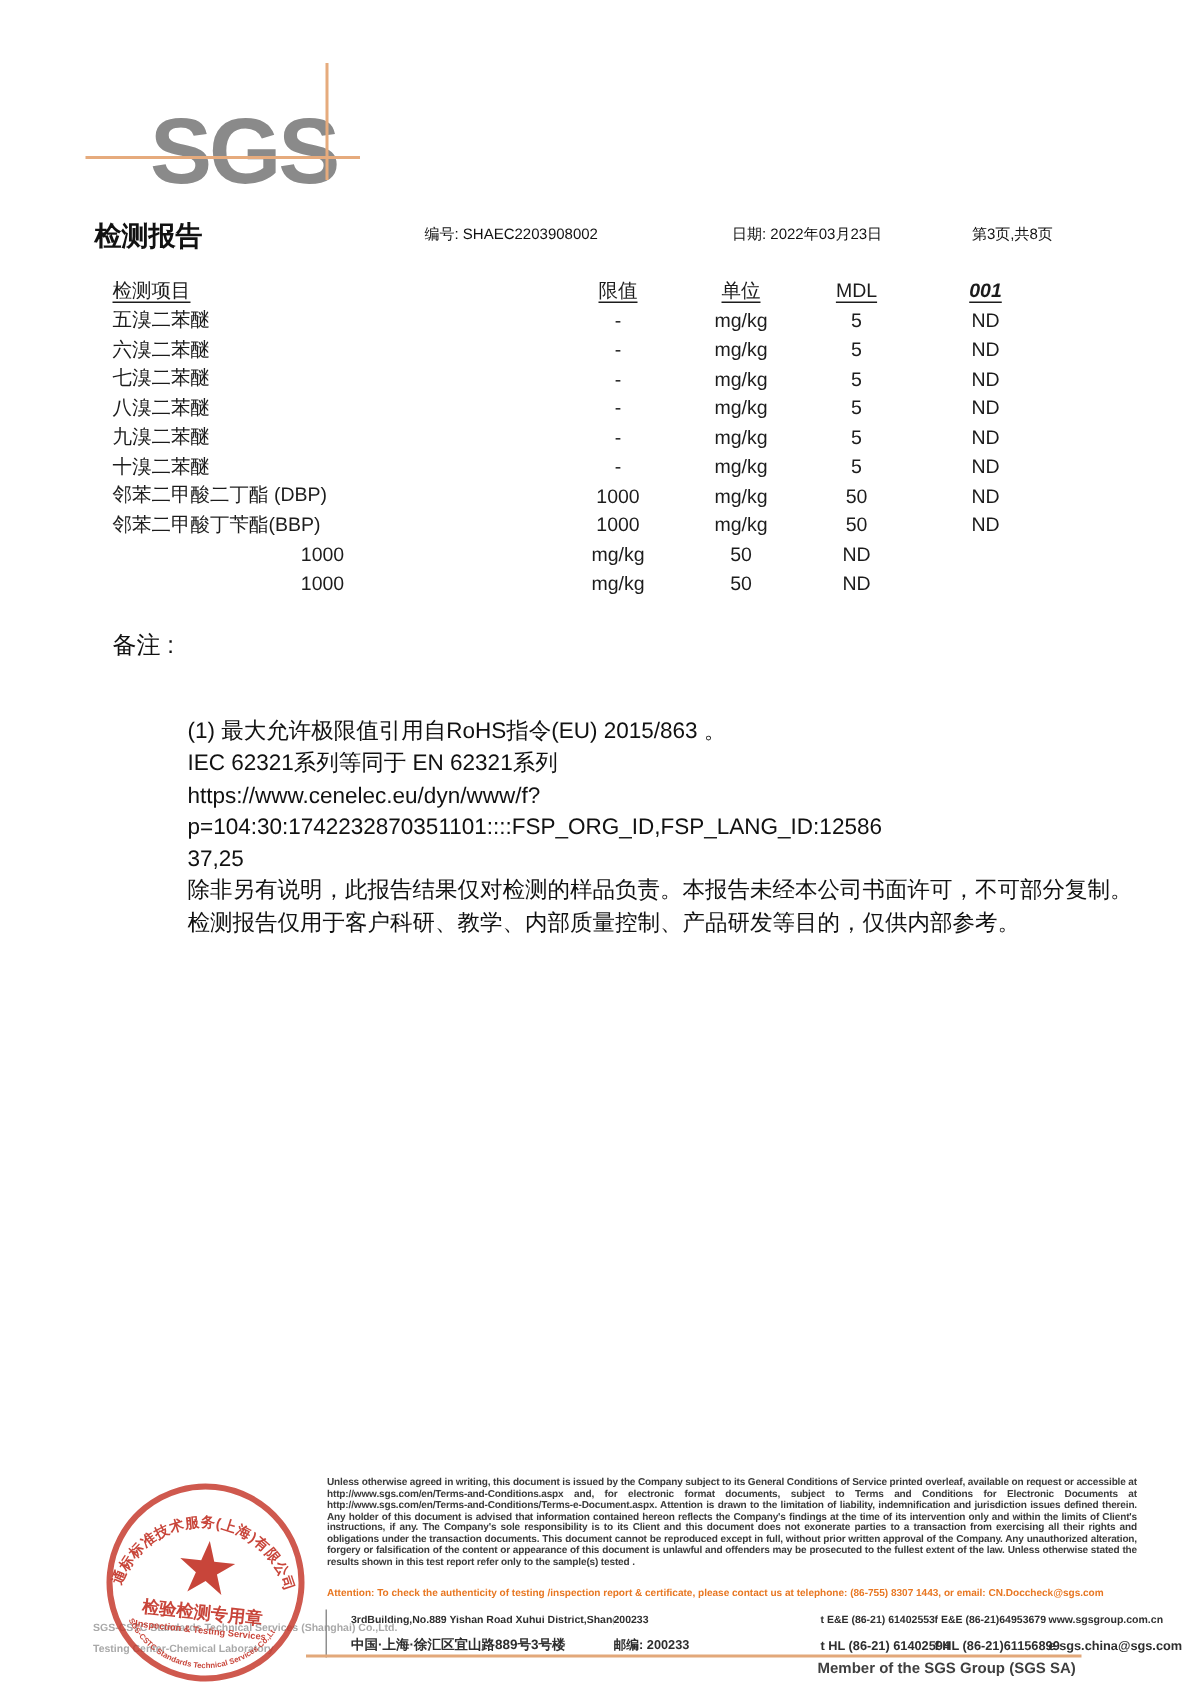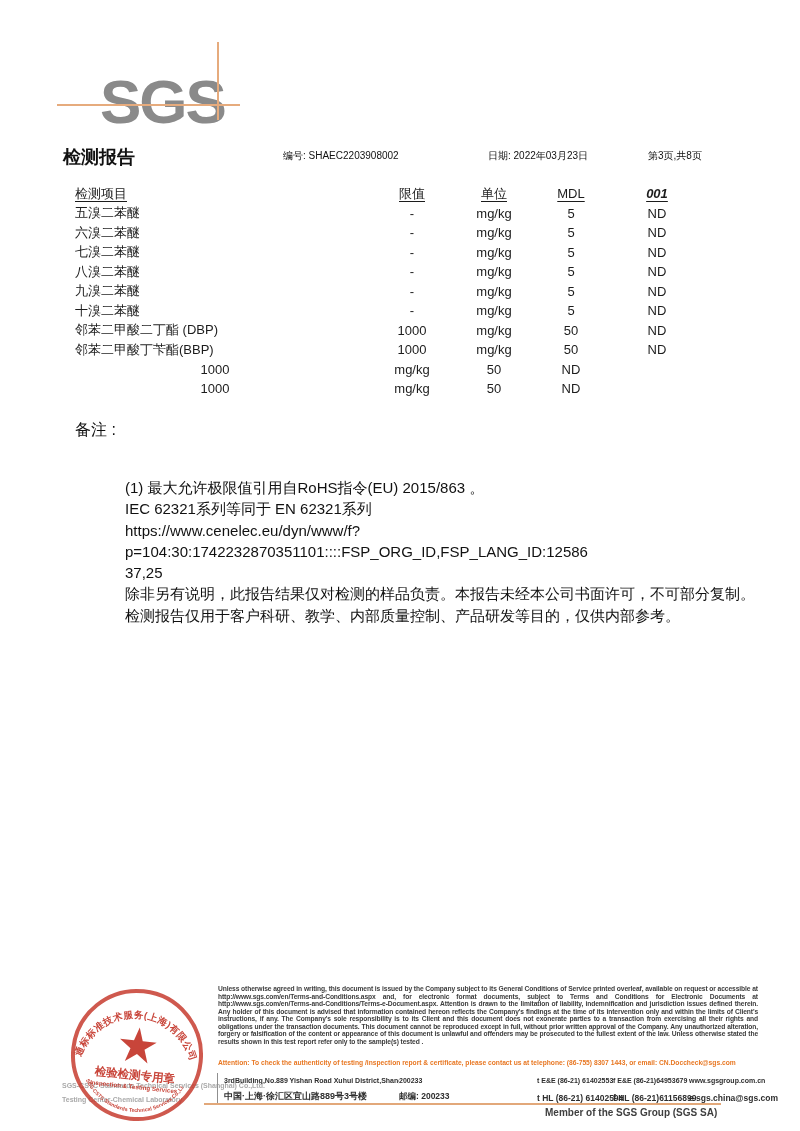"中国·上海·徐汇区宜山路889号3号楼" .addr-row { align-items: flex-end -> center; left: 224px -> 234px }
